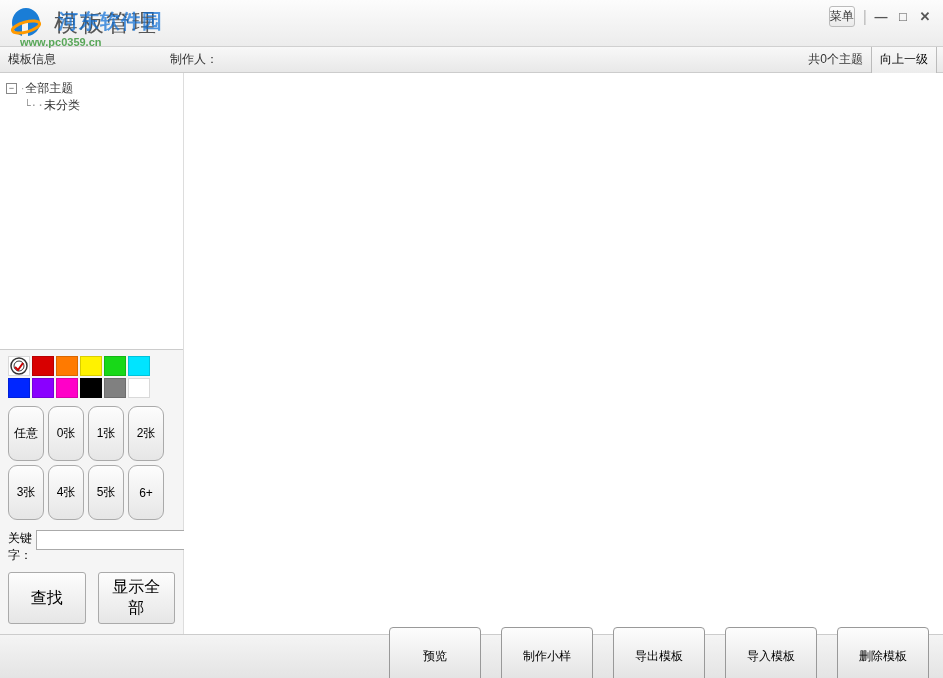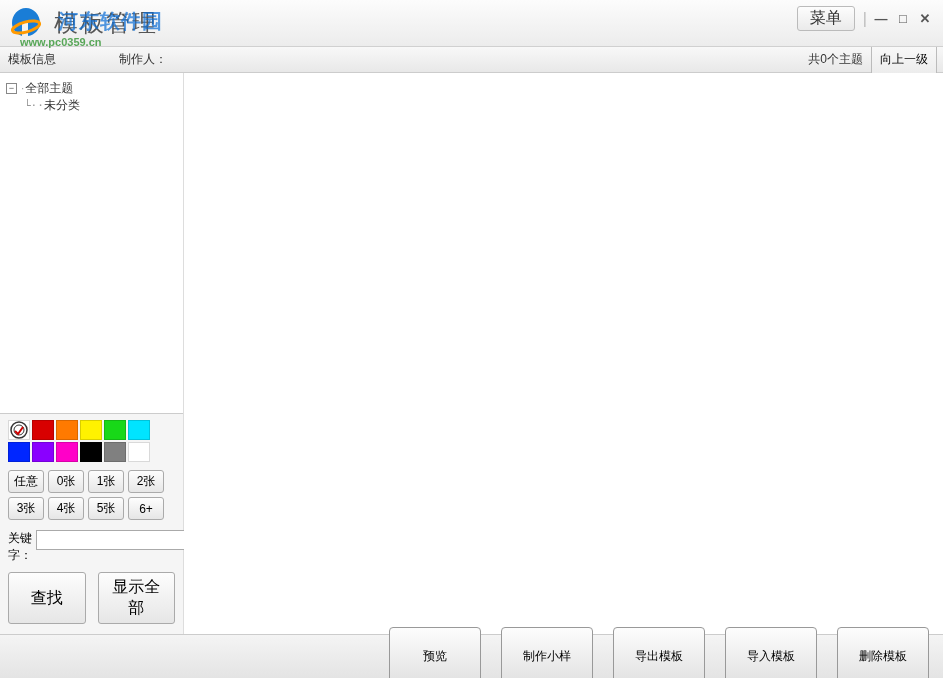"菜单" .menu-btn { font-size: 16px -> 12px; padding: 1px 12px -> 1px 0 }
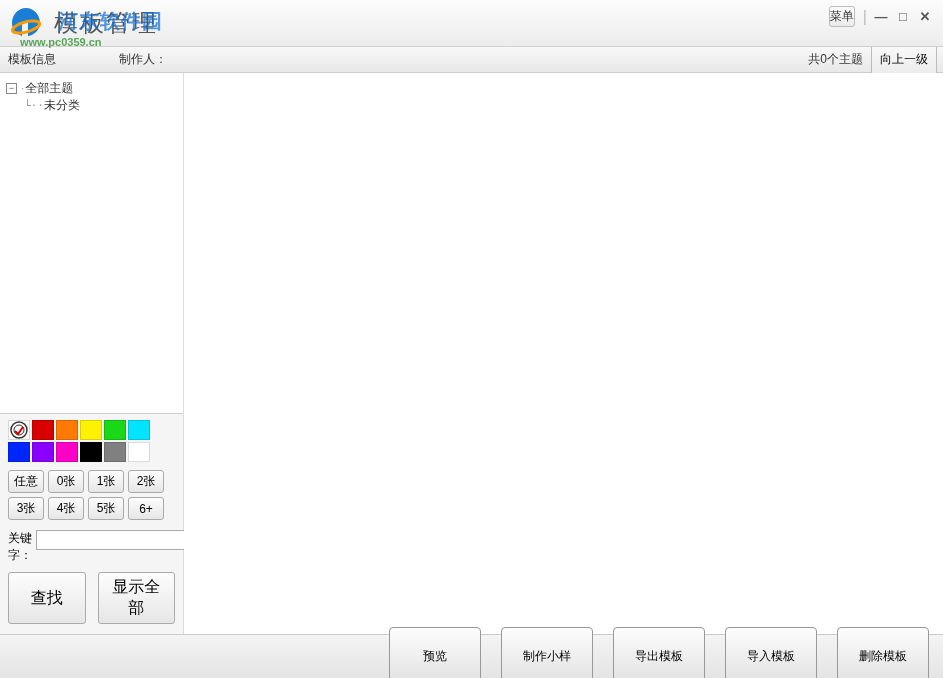"制作人：" .info-mid { margin-left: 63px -> 114px }
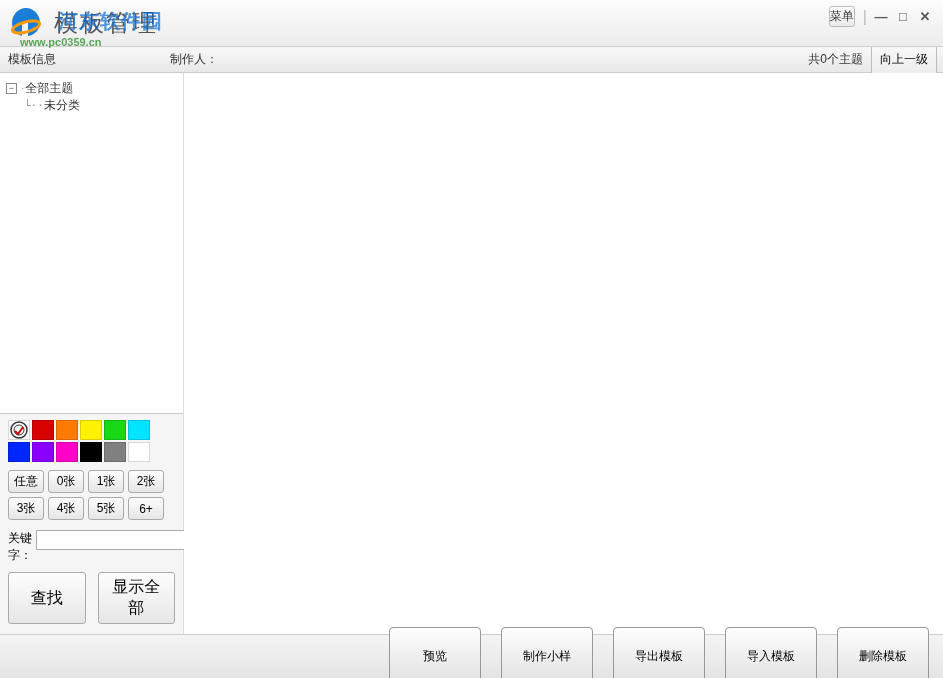"任意" .count-btn { border-radius: 3px -> 9px; padding: 2px 0 -> 18px 0 }
